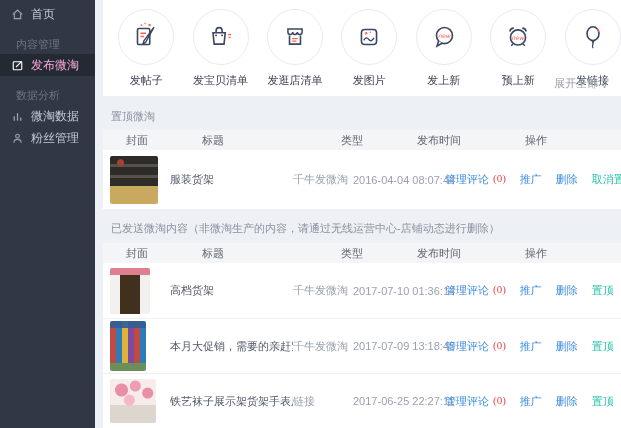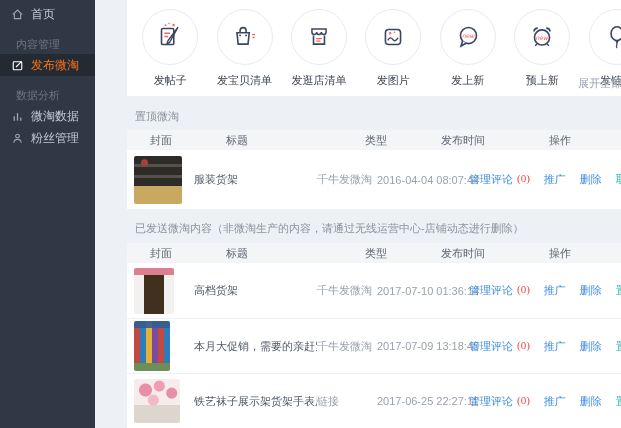"首页" .app { gap: 24px -> none }
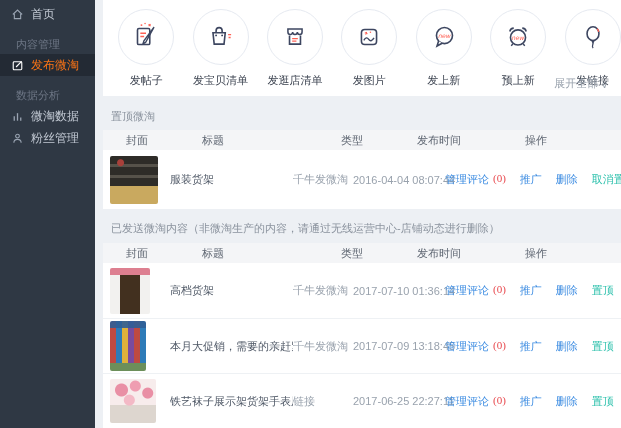"发布微淘" .side-item.active { color: #f97316 -> #f9a8d4 }
